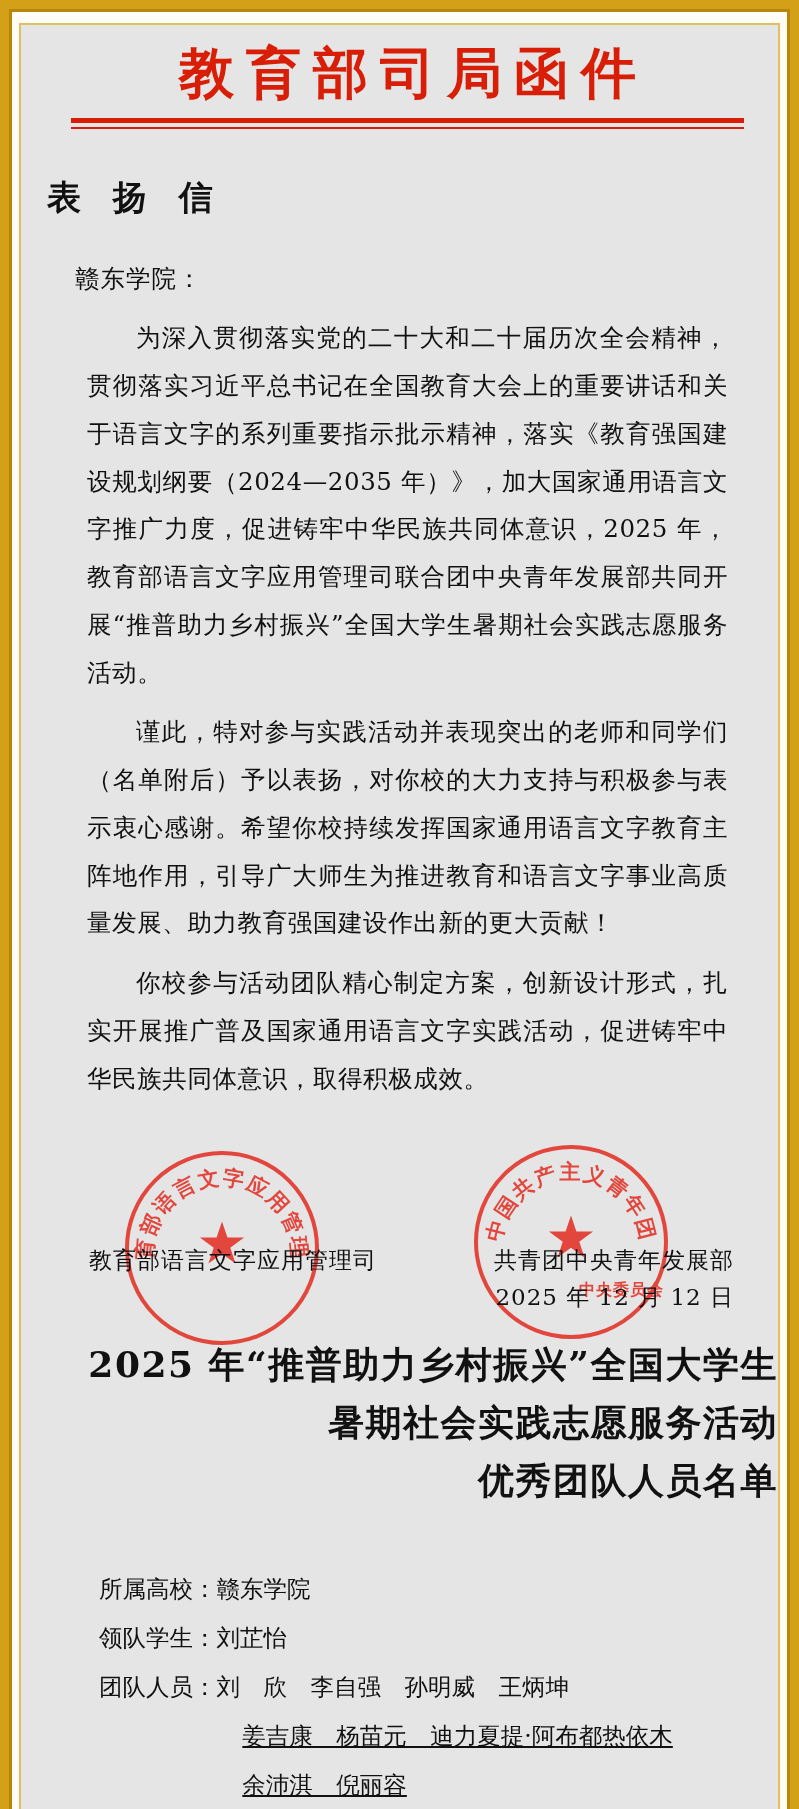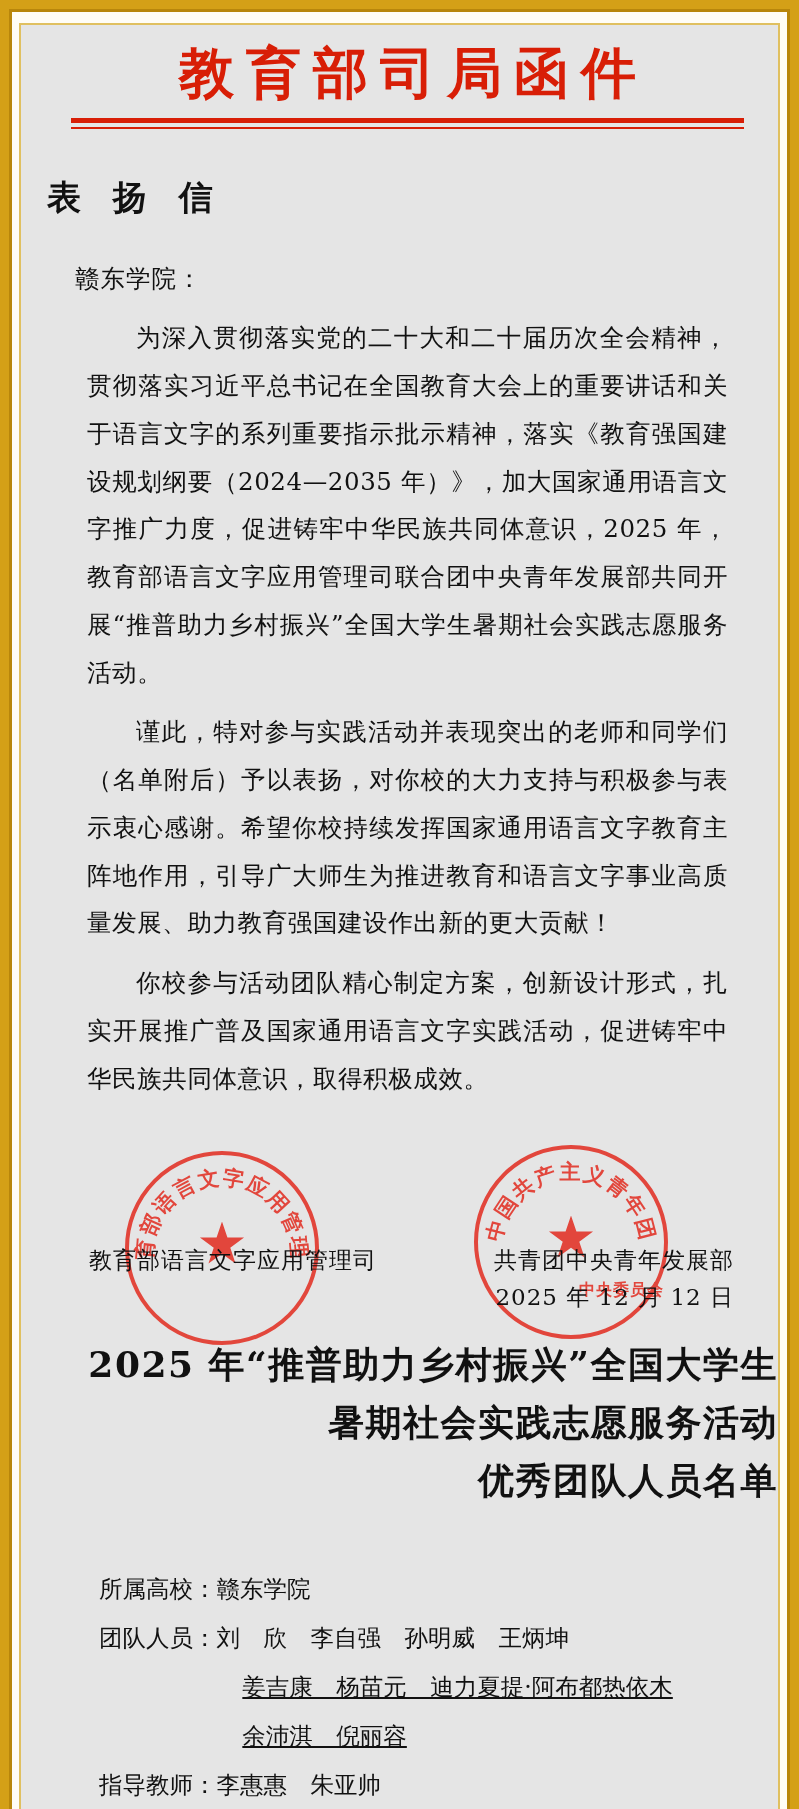"领队学生：" div.roster-row { html: none -> <div> <span>领队学生：</span> <span>刘芷怡</span> </div> }
